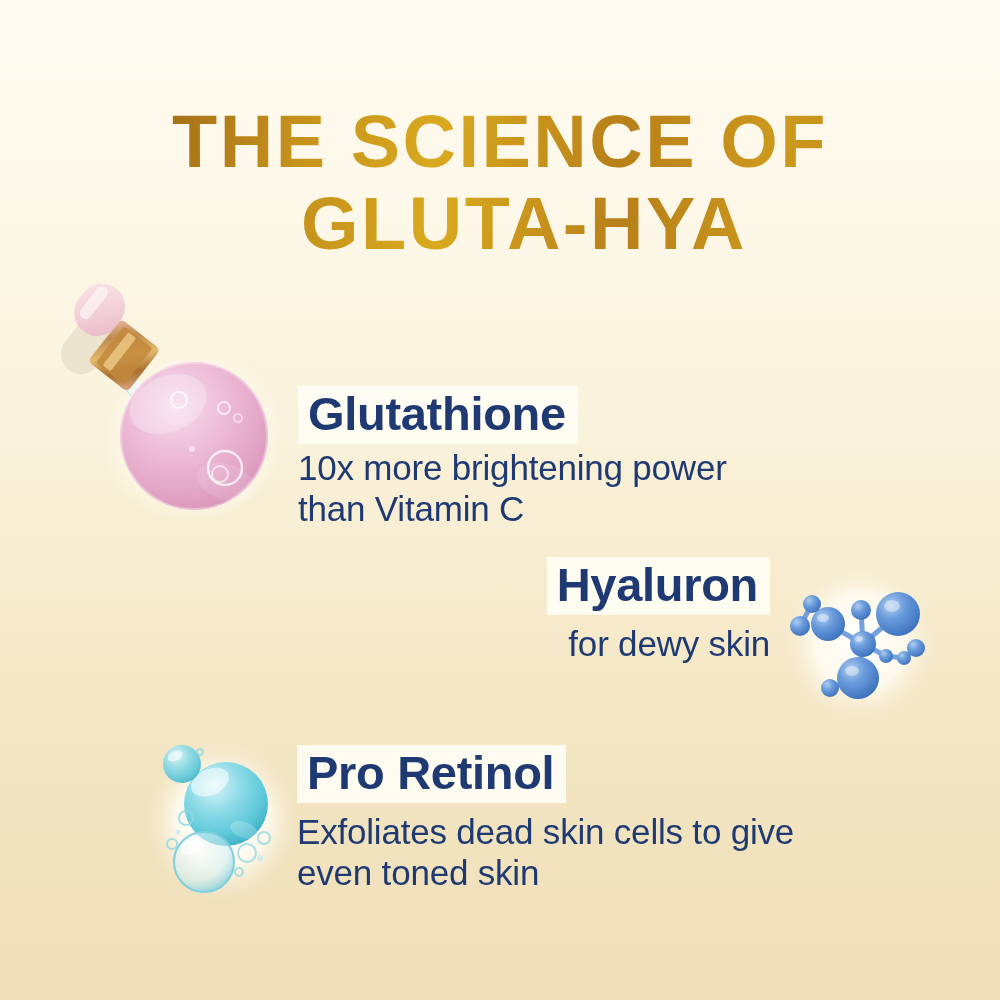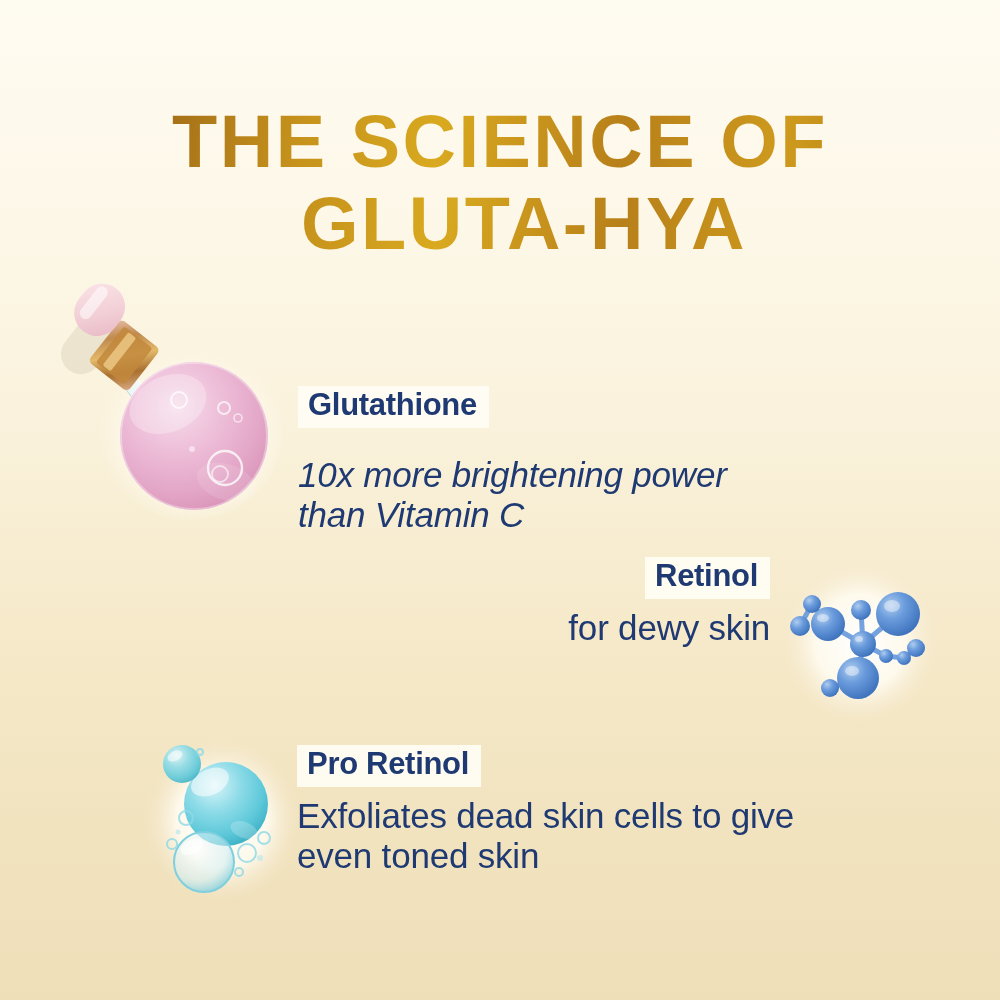"Glutathione" .heading { font-size: 31px -> 47px }
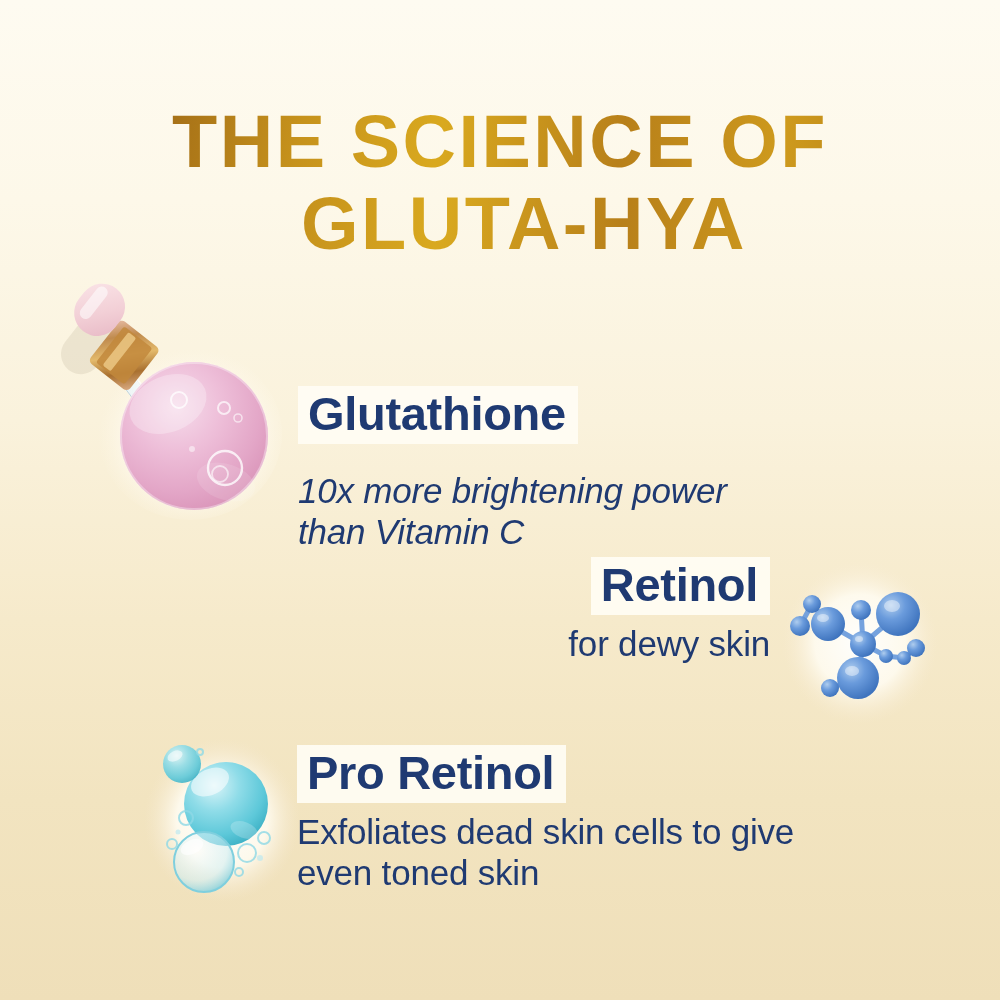"10x more brightening power" #block-glutathione .desc { font-style: italic -> none; margin-top: 27px -> 4px }
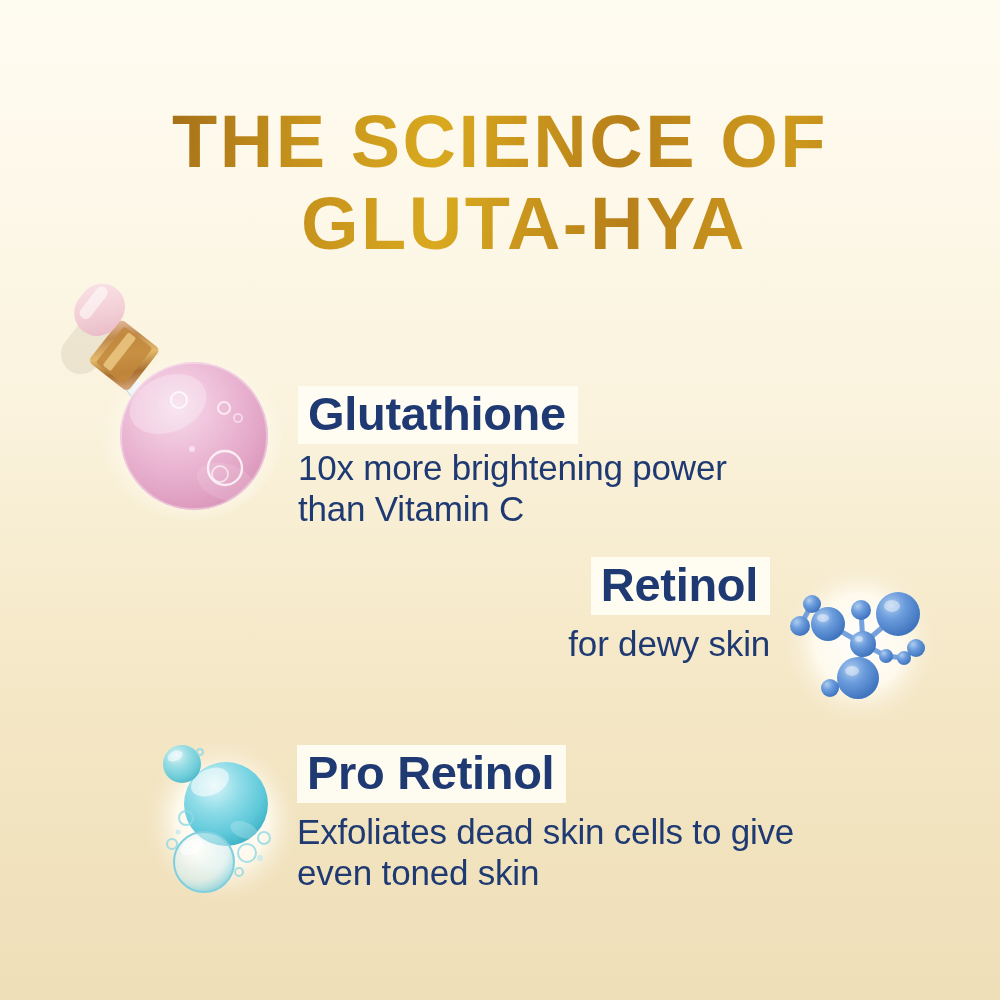"Retinol" div.heading { text: Retinol -> Hyaluron }
